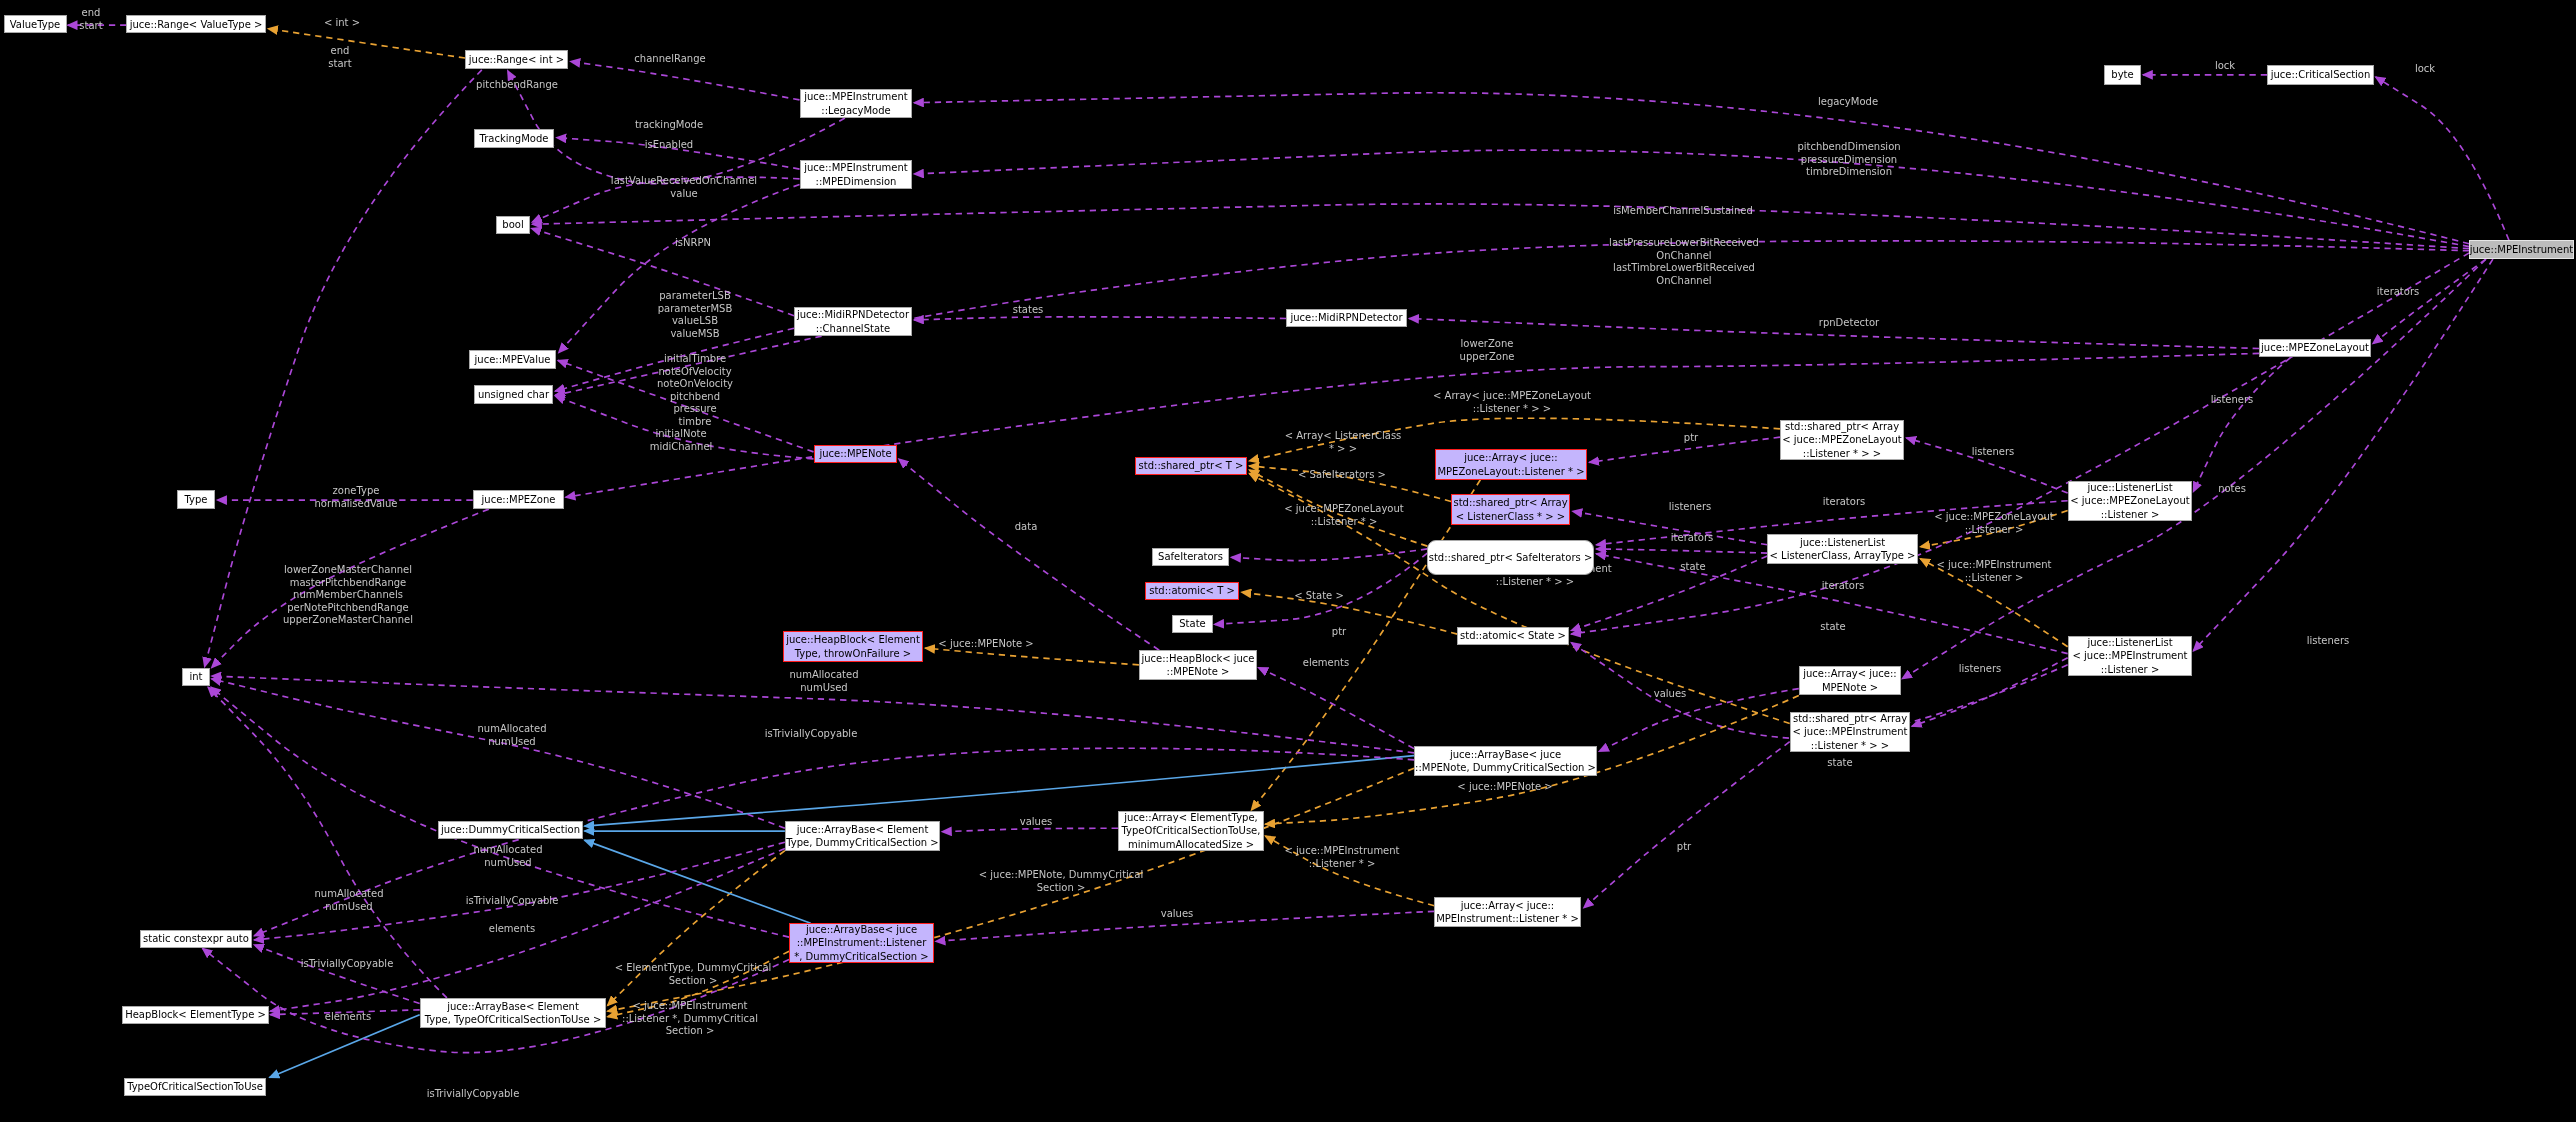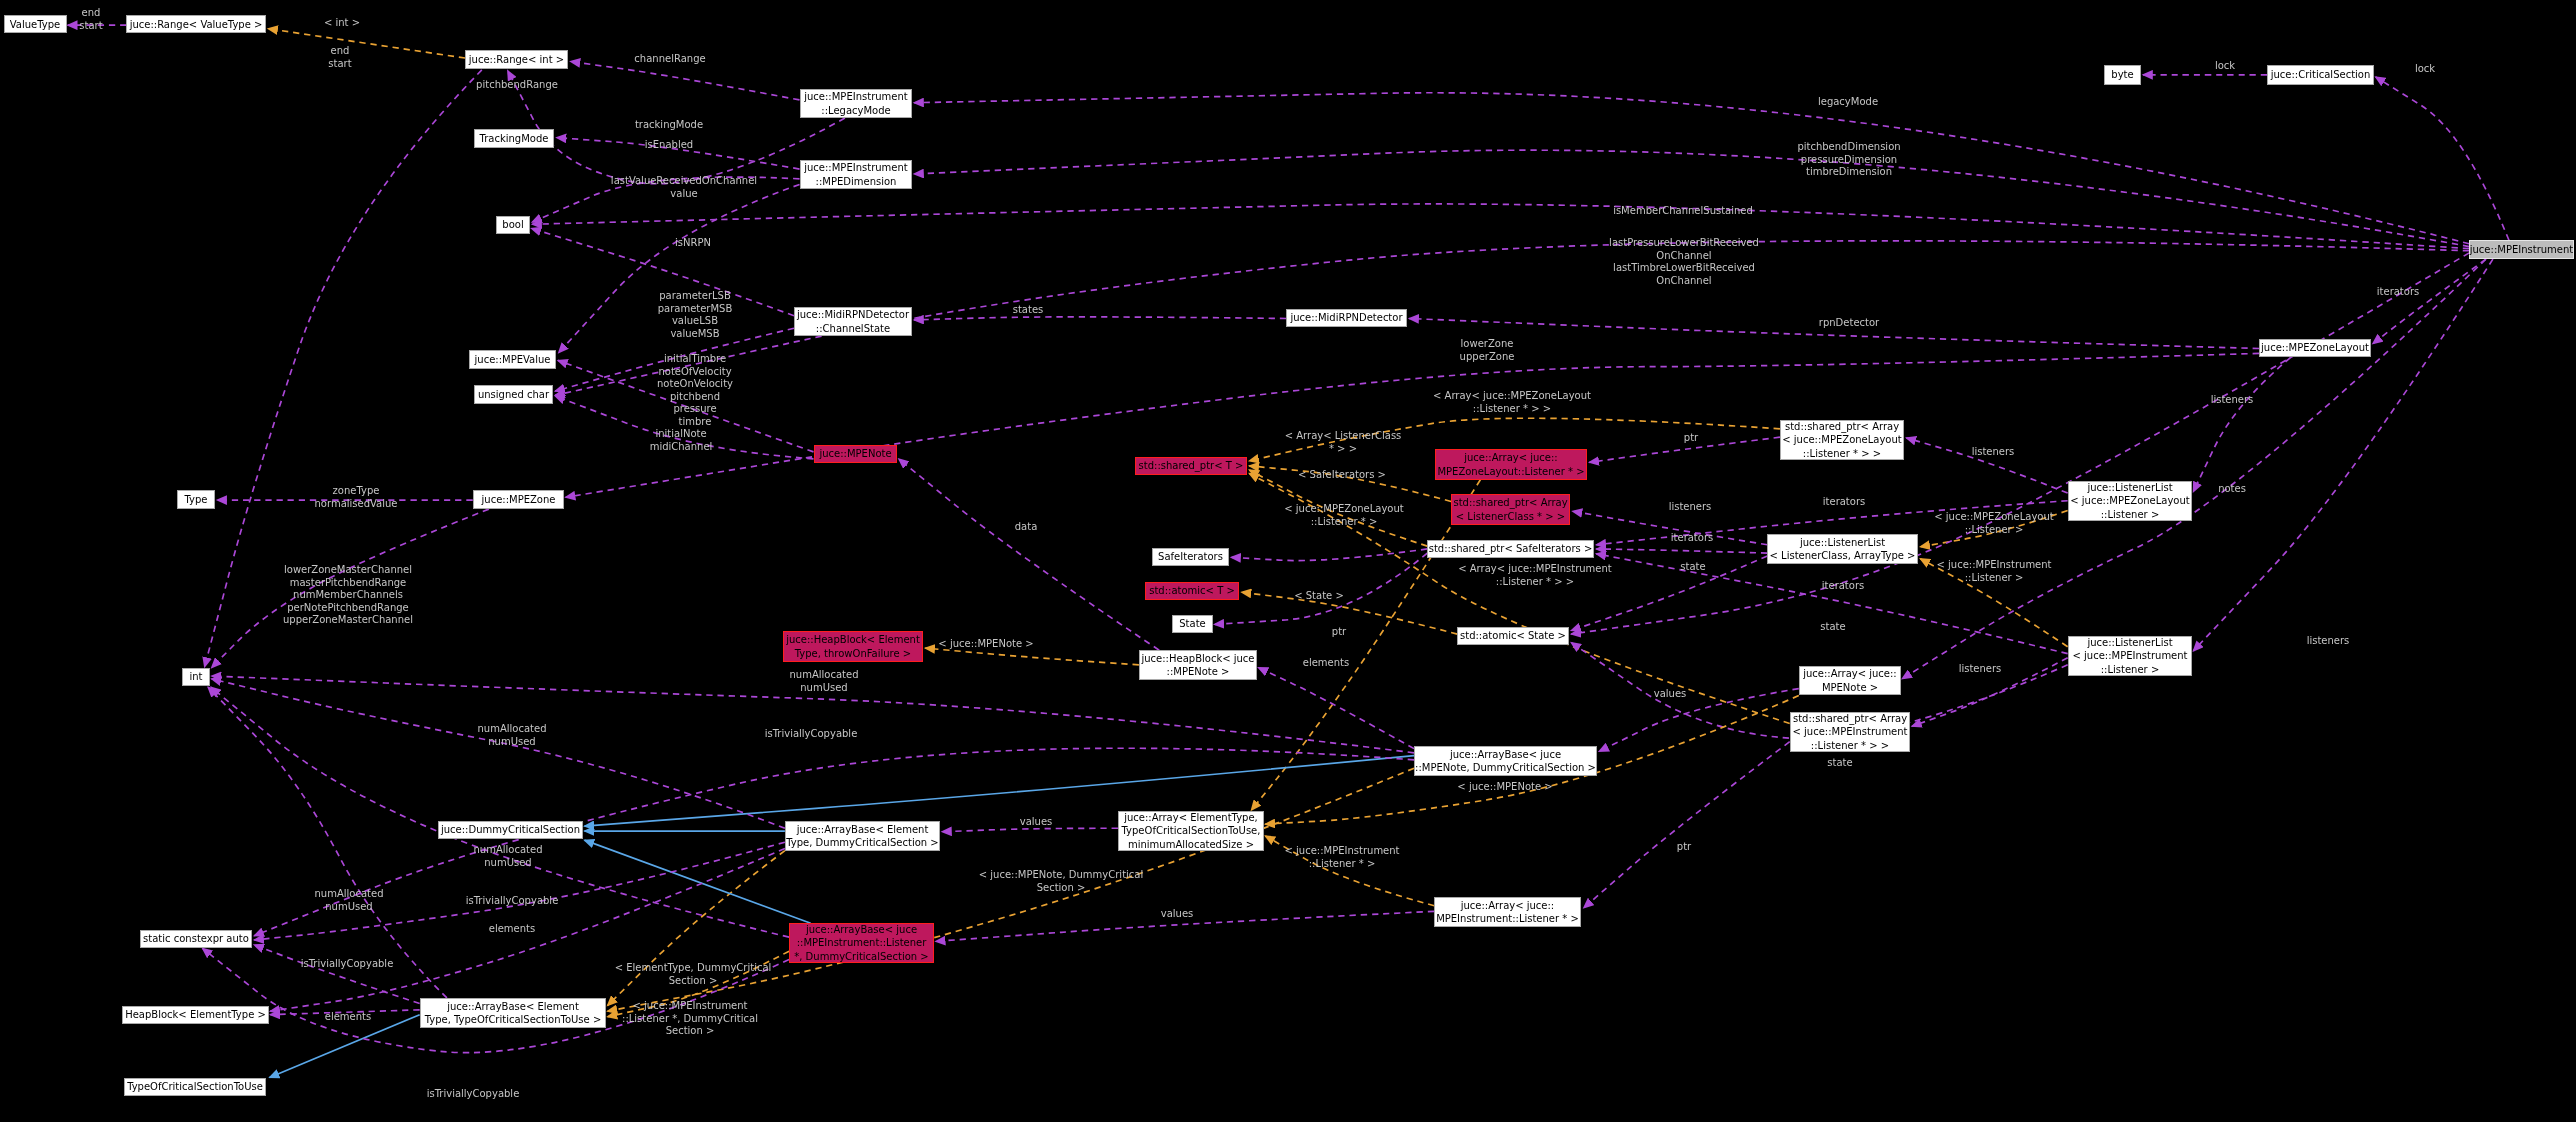"juce::MPENote" .node.red { background: #be185d -> #c4b5fd }
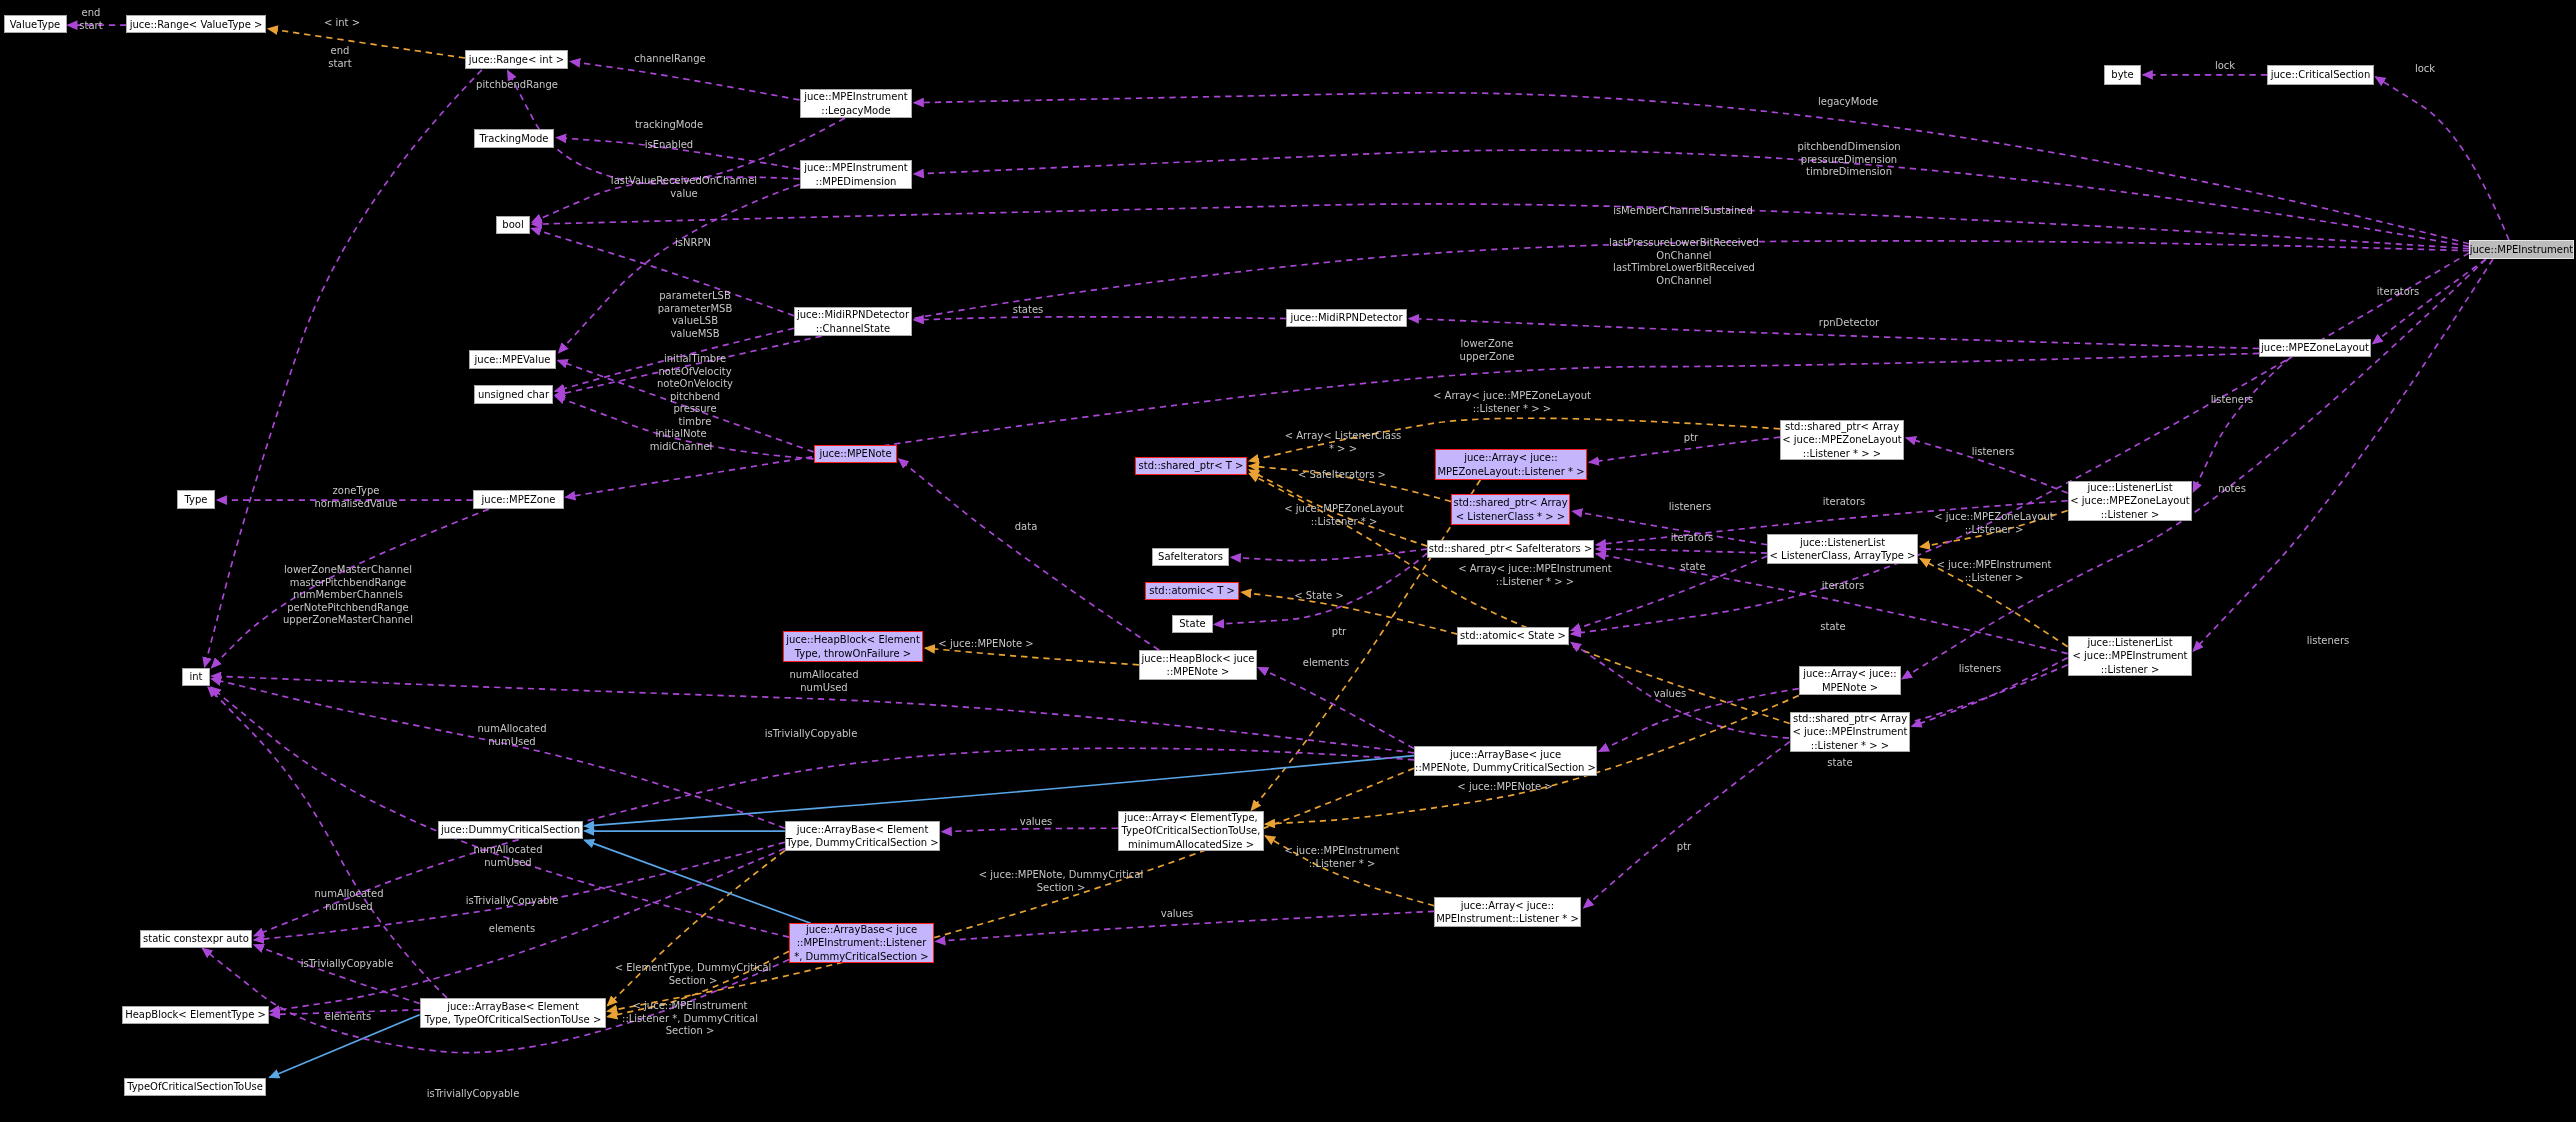"std::shared_ptr< SafeIterators >" div.node { border-radius: none -> 9px; height: 18px -> 35px }
